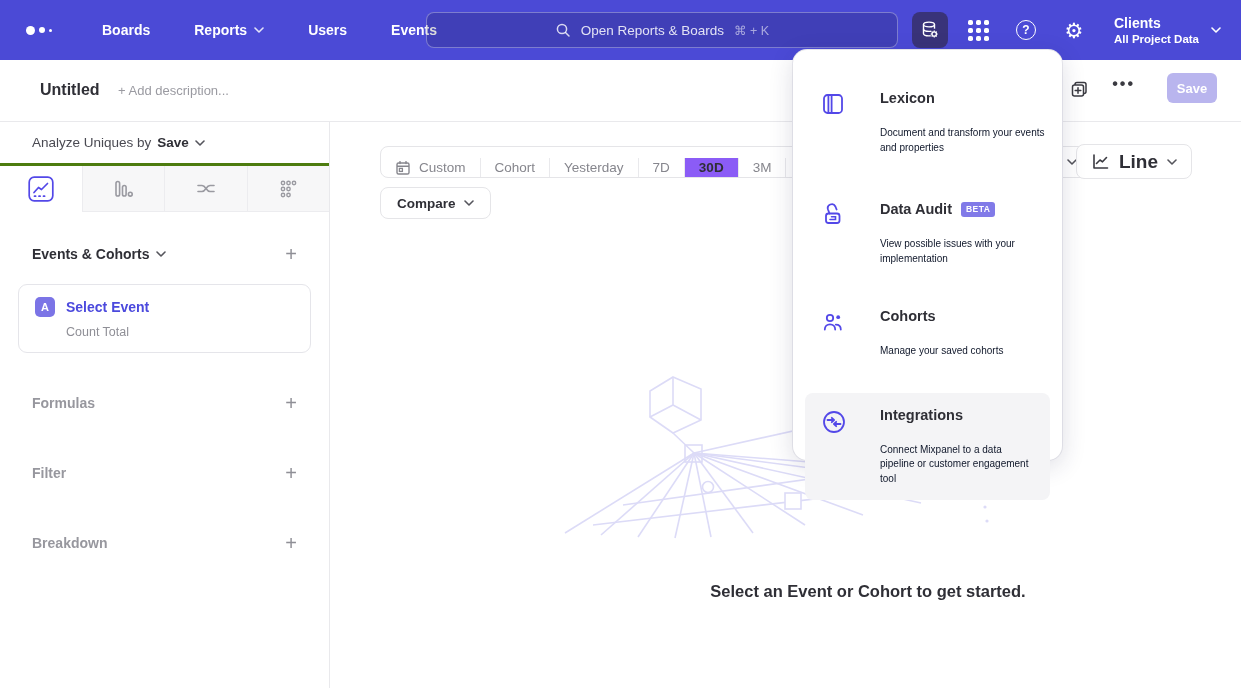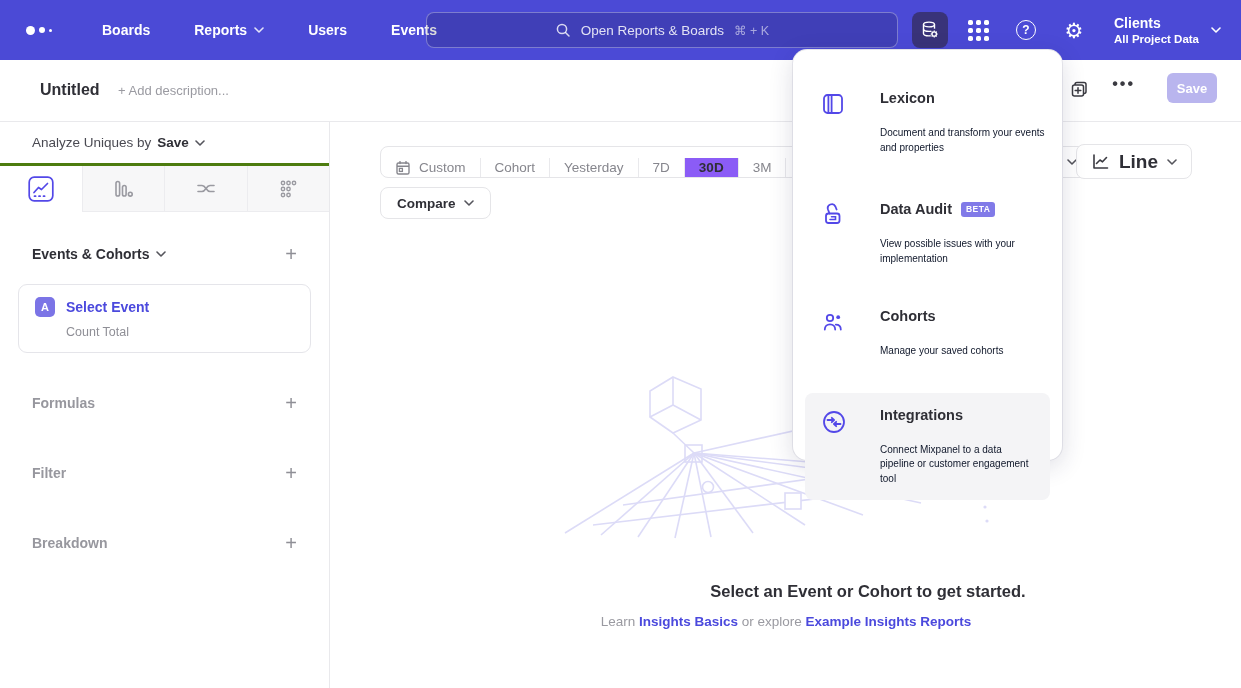"Learn Insights Basics or explore" div.empty-sub { html: <div> <span>Learn </span><span>Insights Basics</span><span> or explore </span><span>Example Insights Reports</span> </div> -> none }
